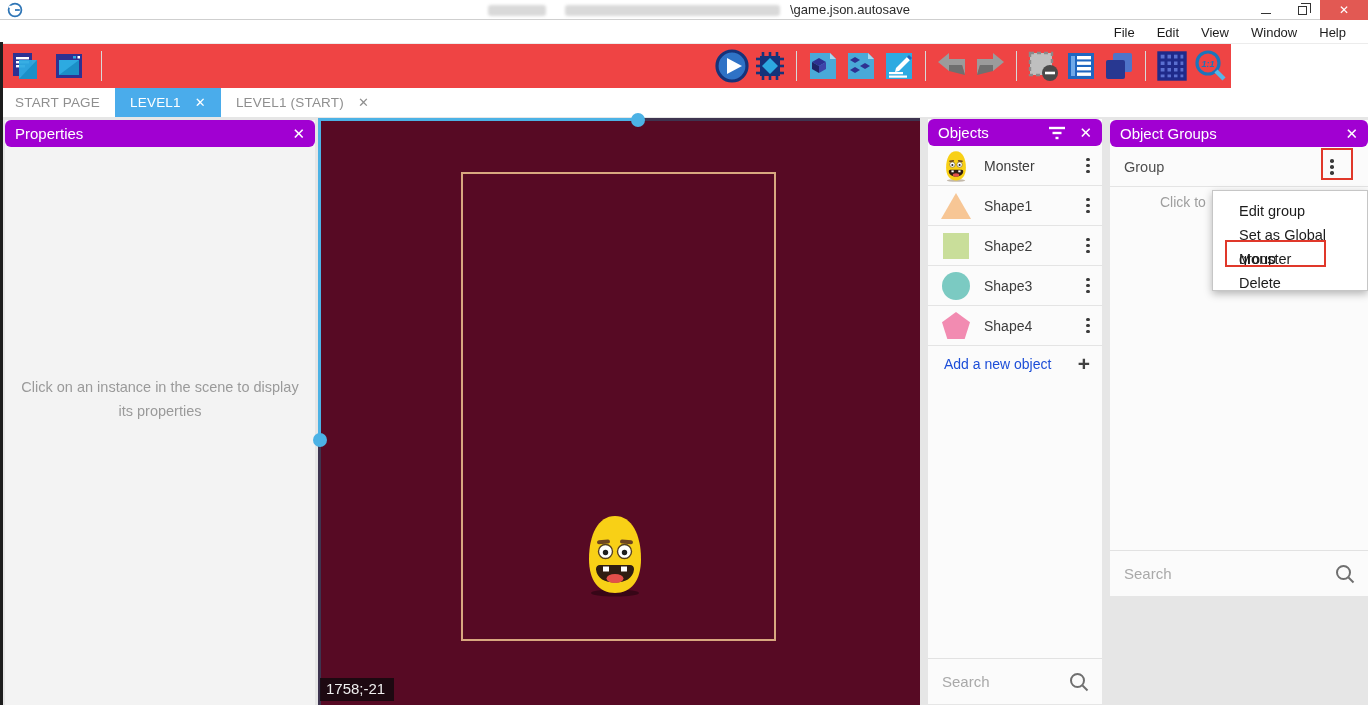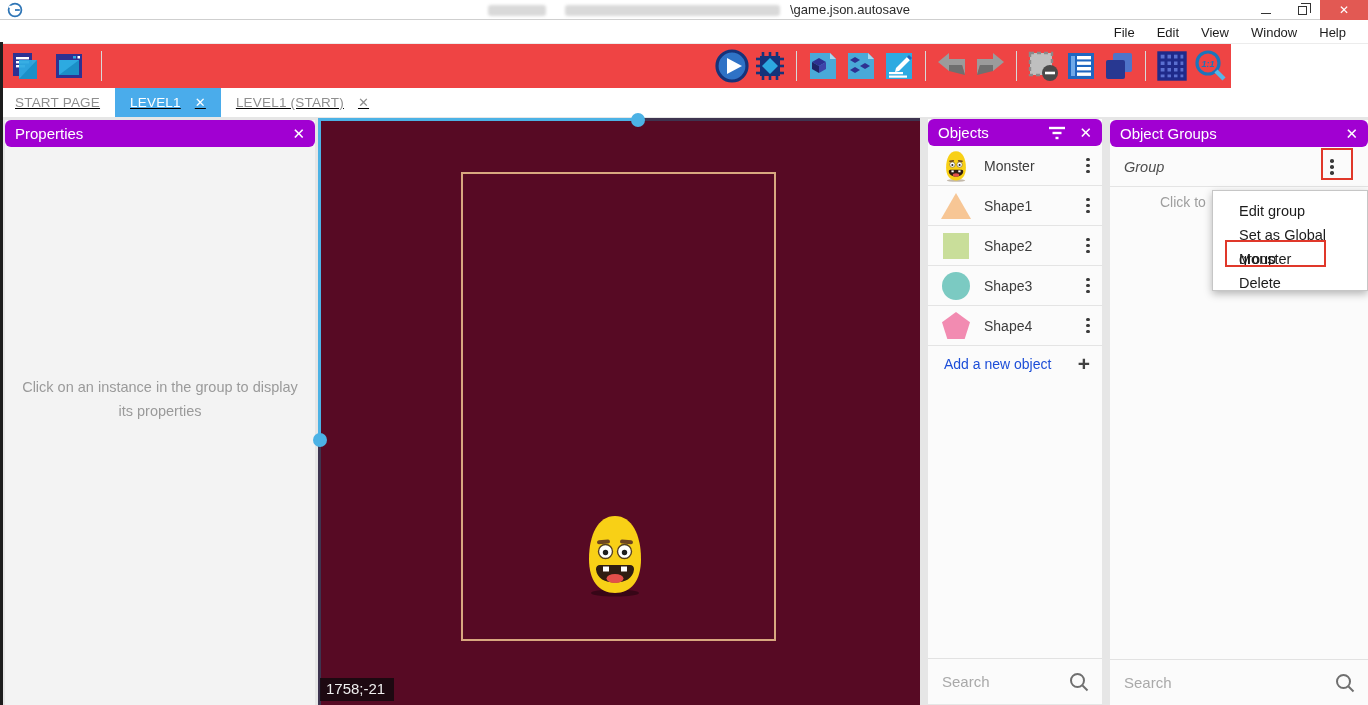"START PAGE" #tabbar { text-decoration: underline -> none }
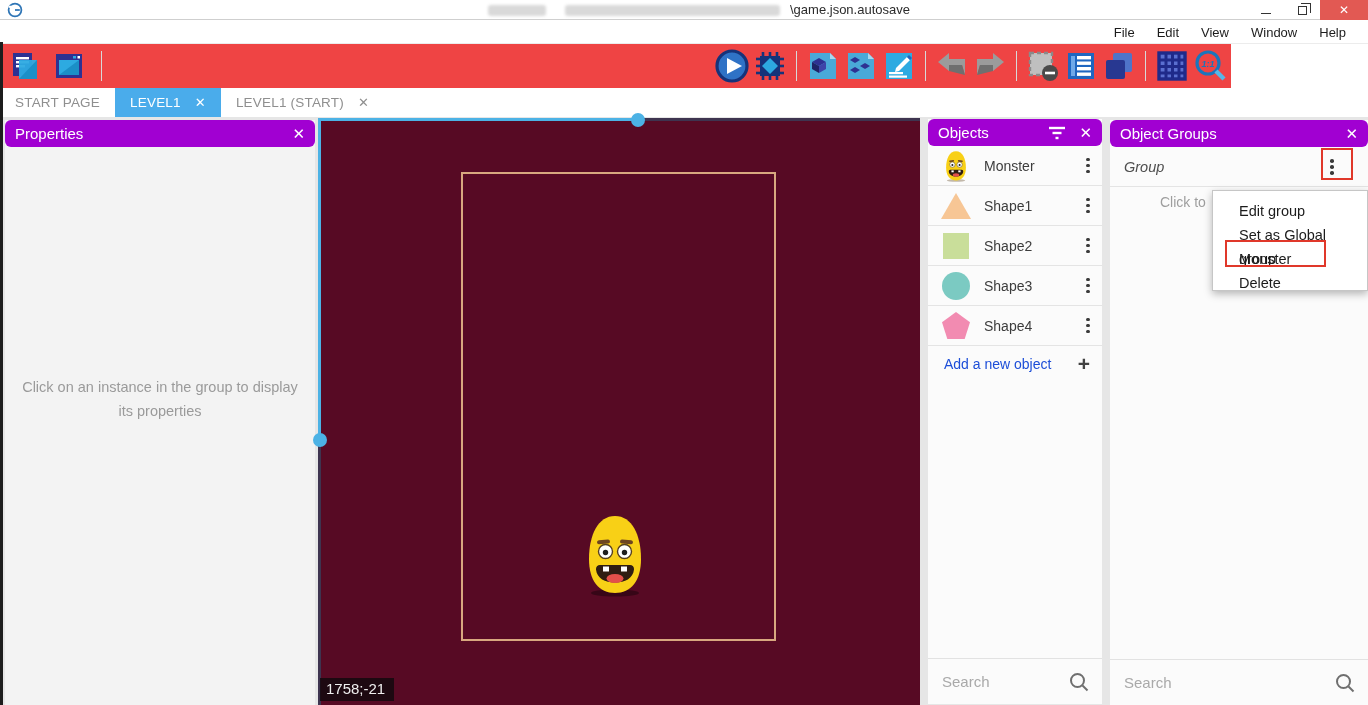"Object Groups" #groups { height: 585px -> 476px }
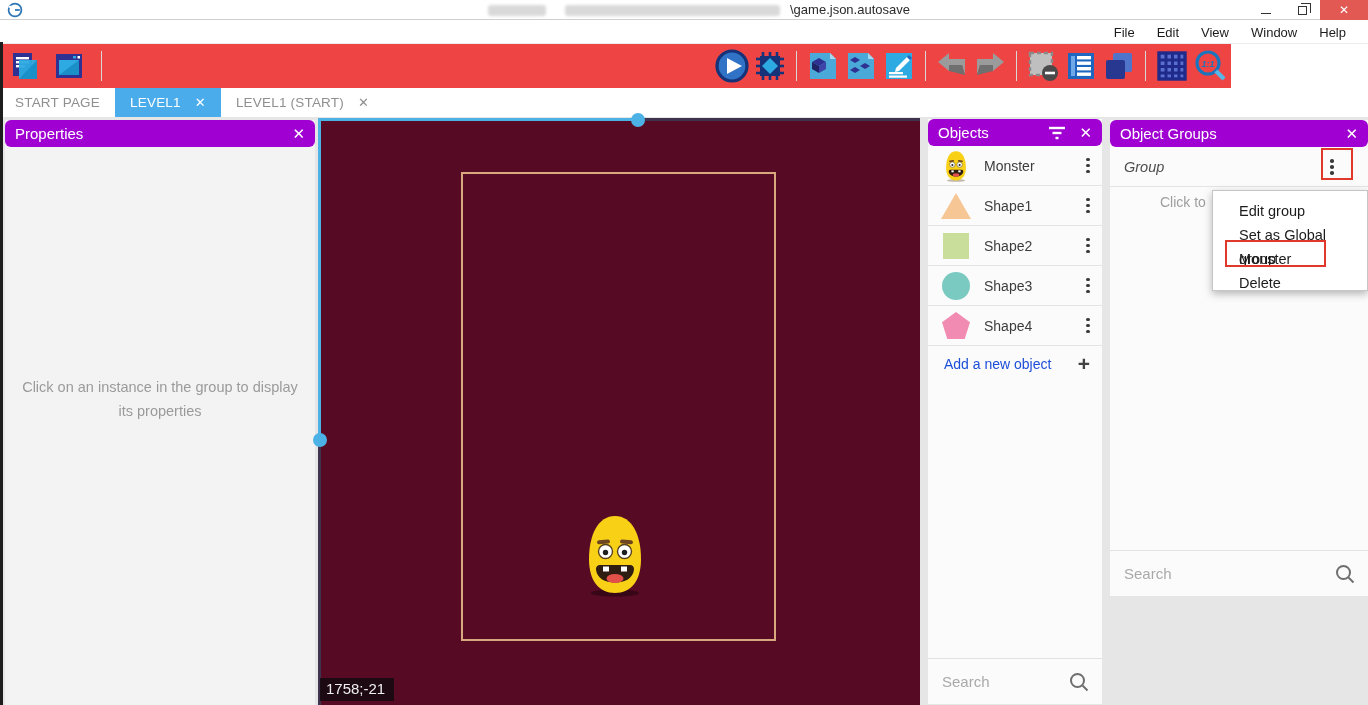"Group" #group-row { font-style: italic -> none }
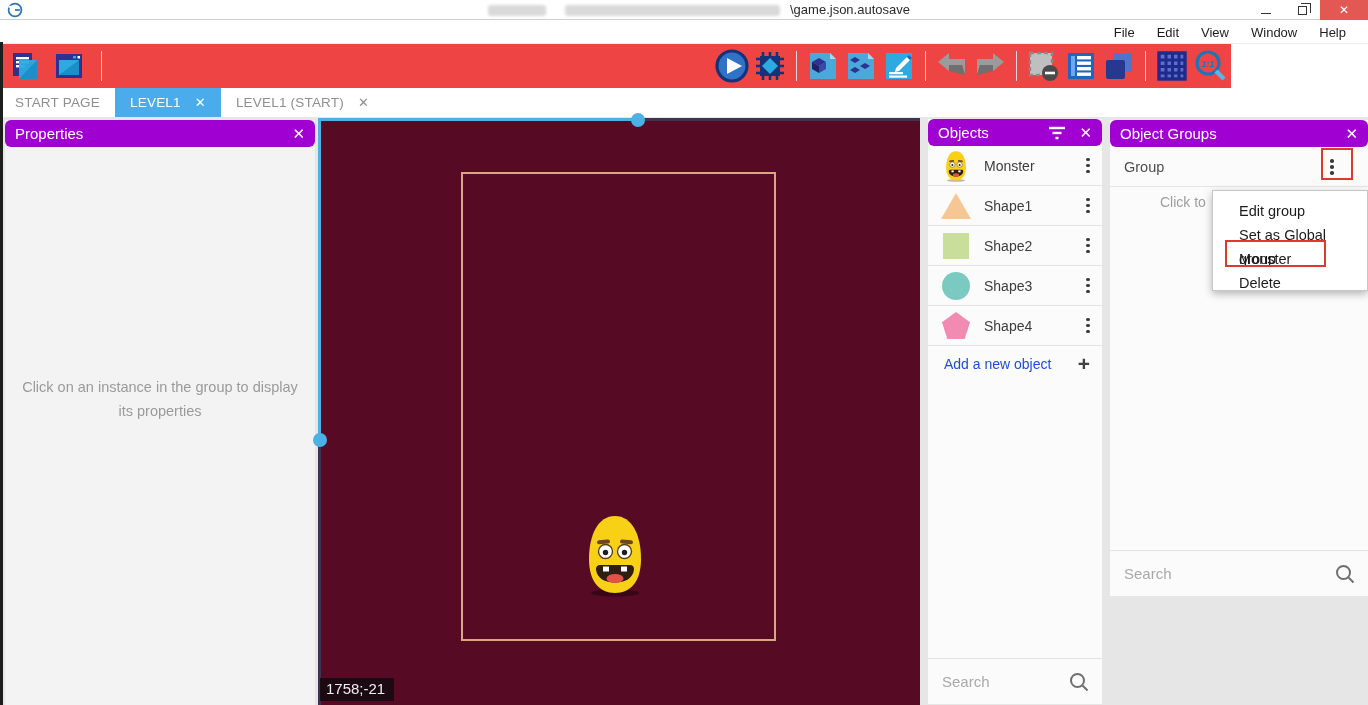"Click on an instance in" div.abs { text: group -> scene }
